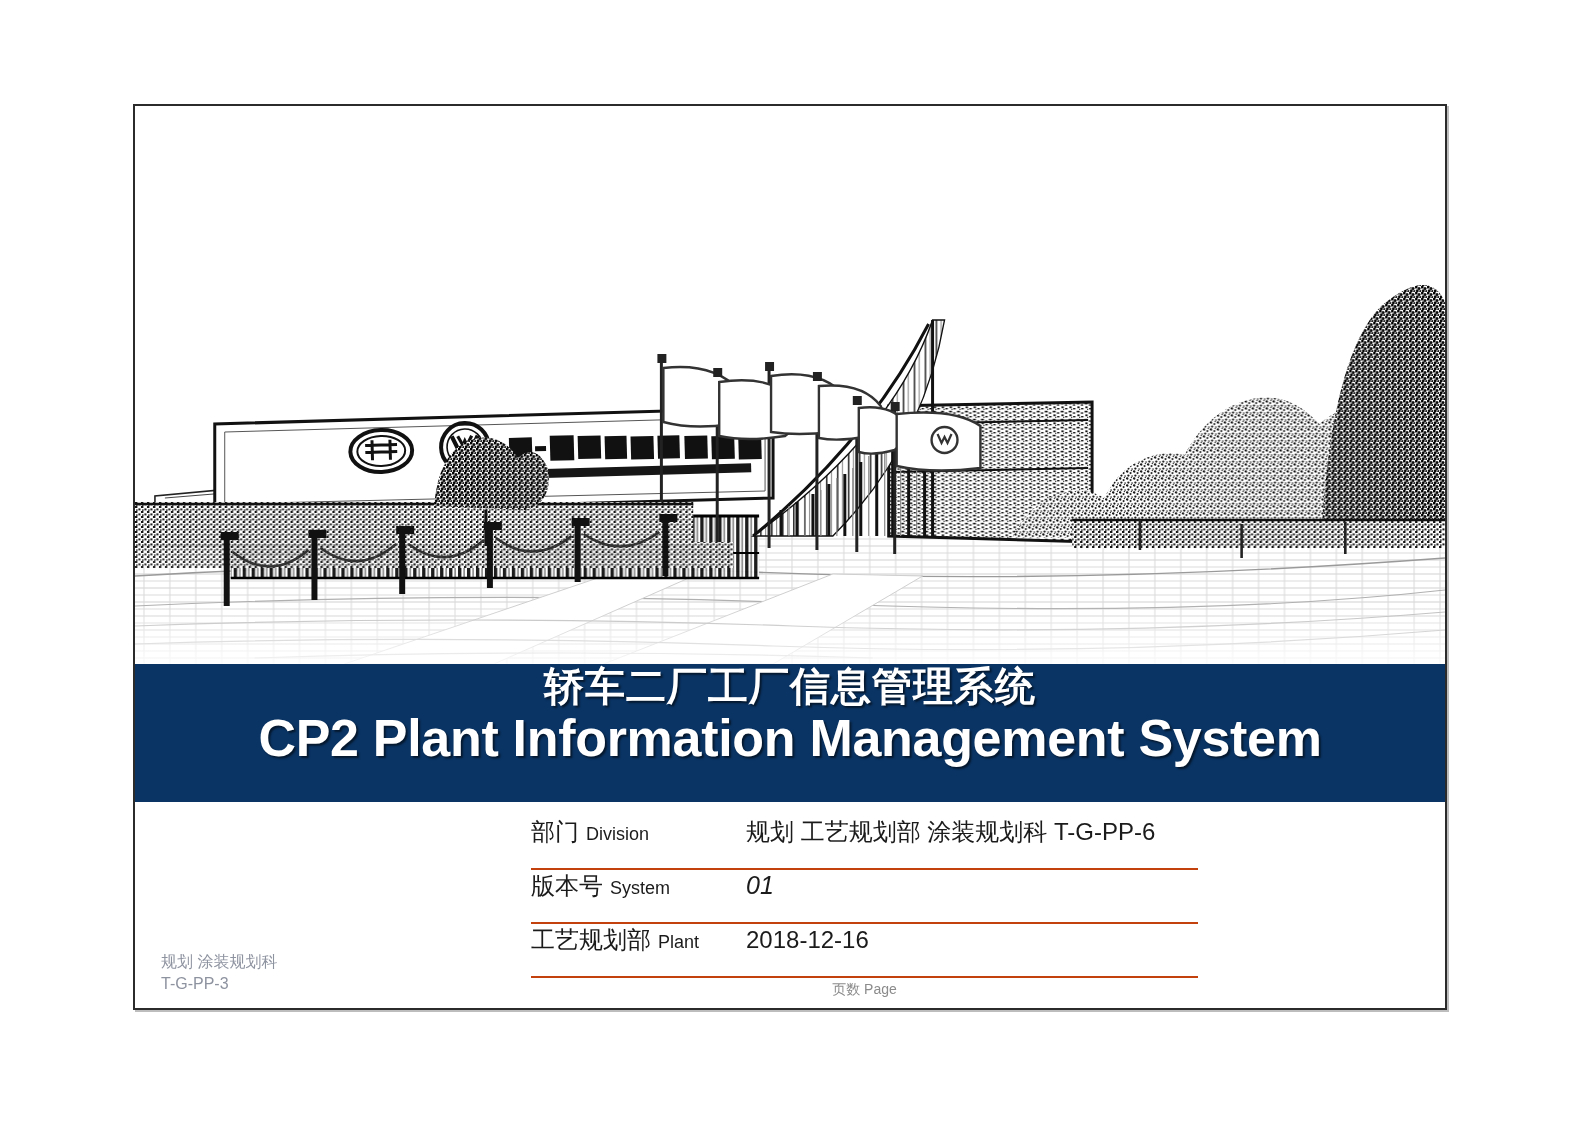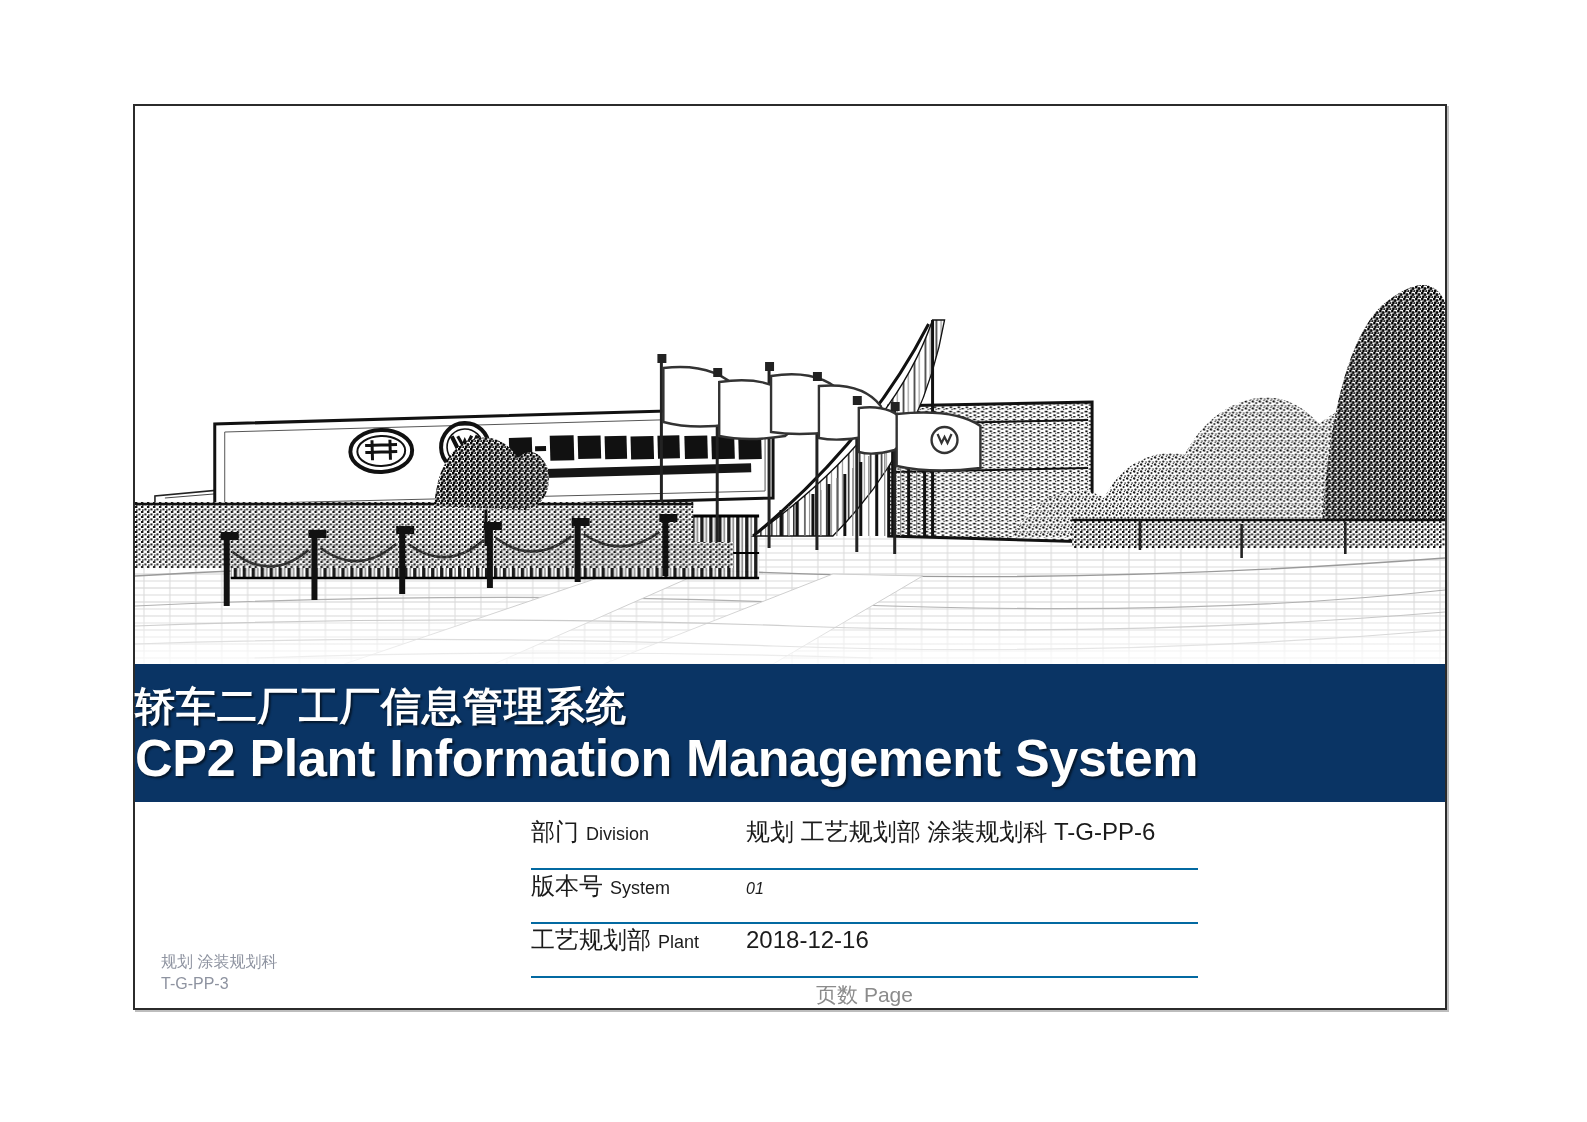"轿车二厂工厂信息管理系统" #title-banner { padding-top: 20px -> 0; text-align: none -> center }
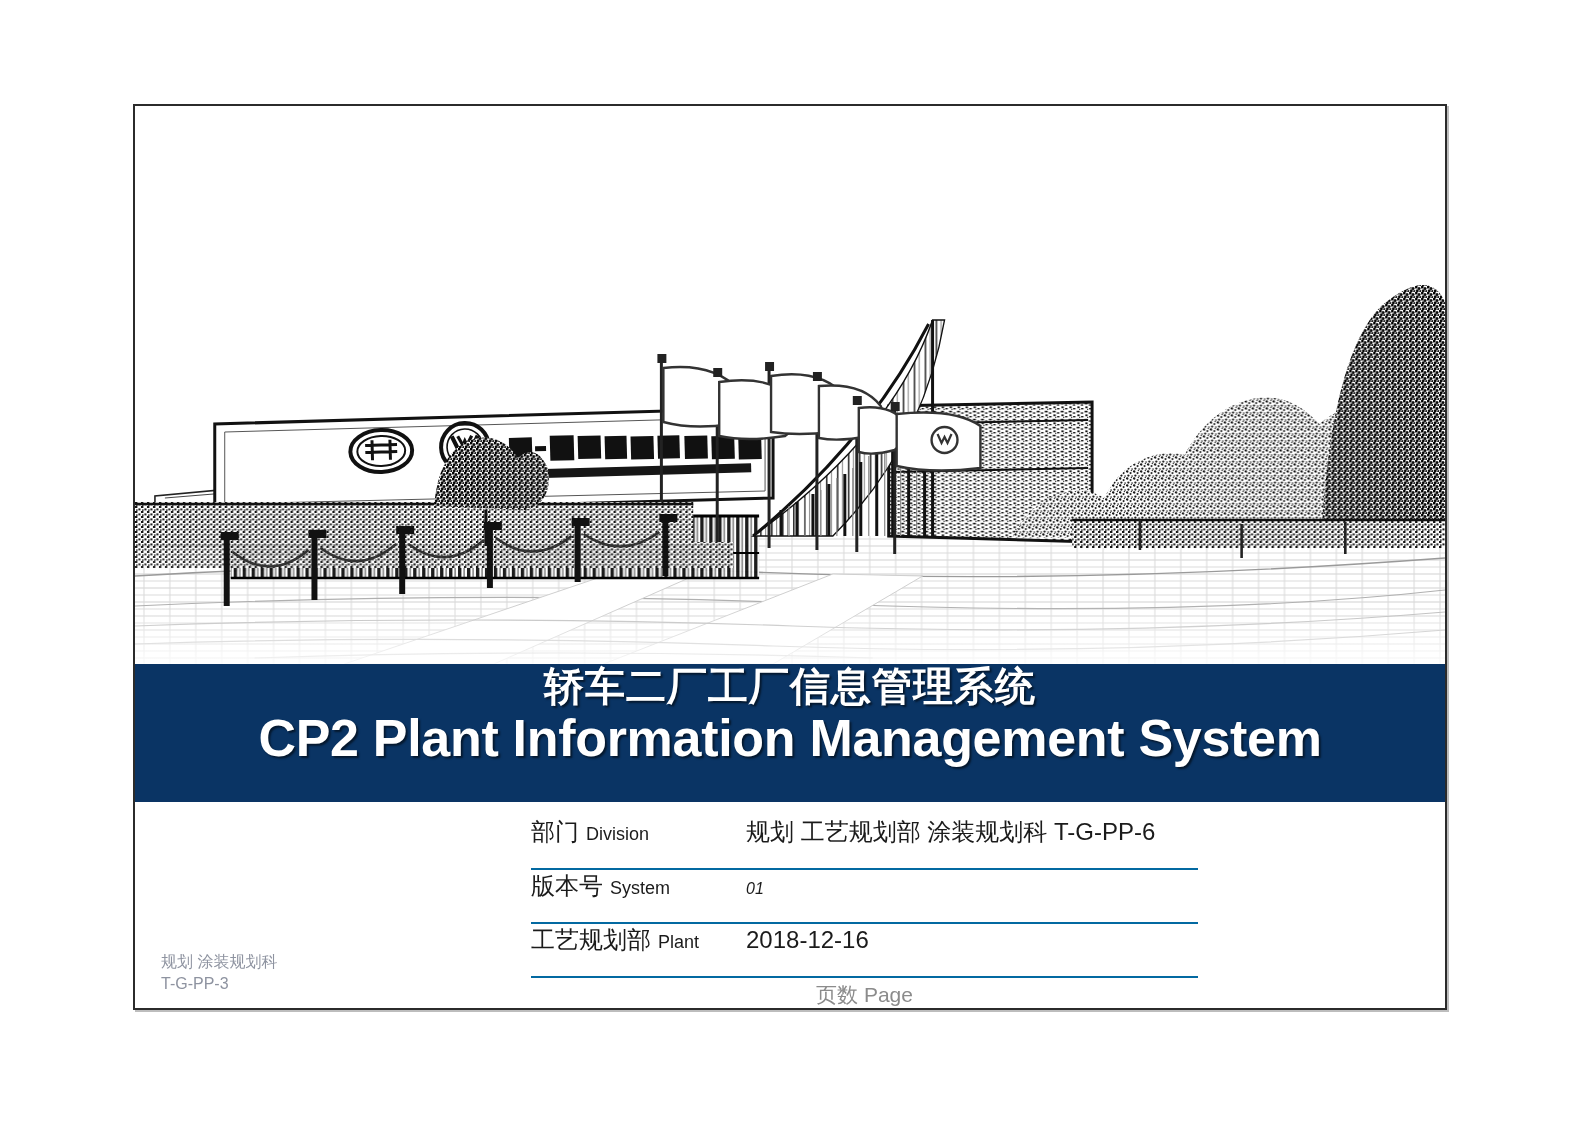"部门 Division" .info-row { border-bottom: 2px solid #0369a1 -> 2px solid #c2410c }
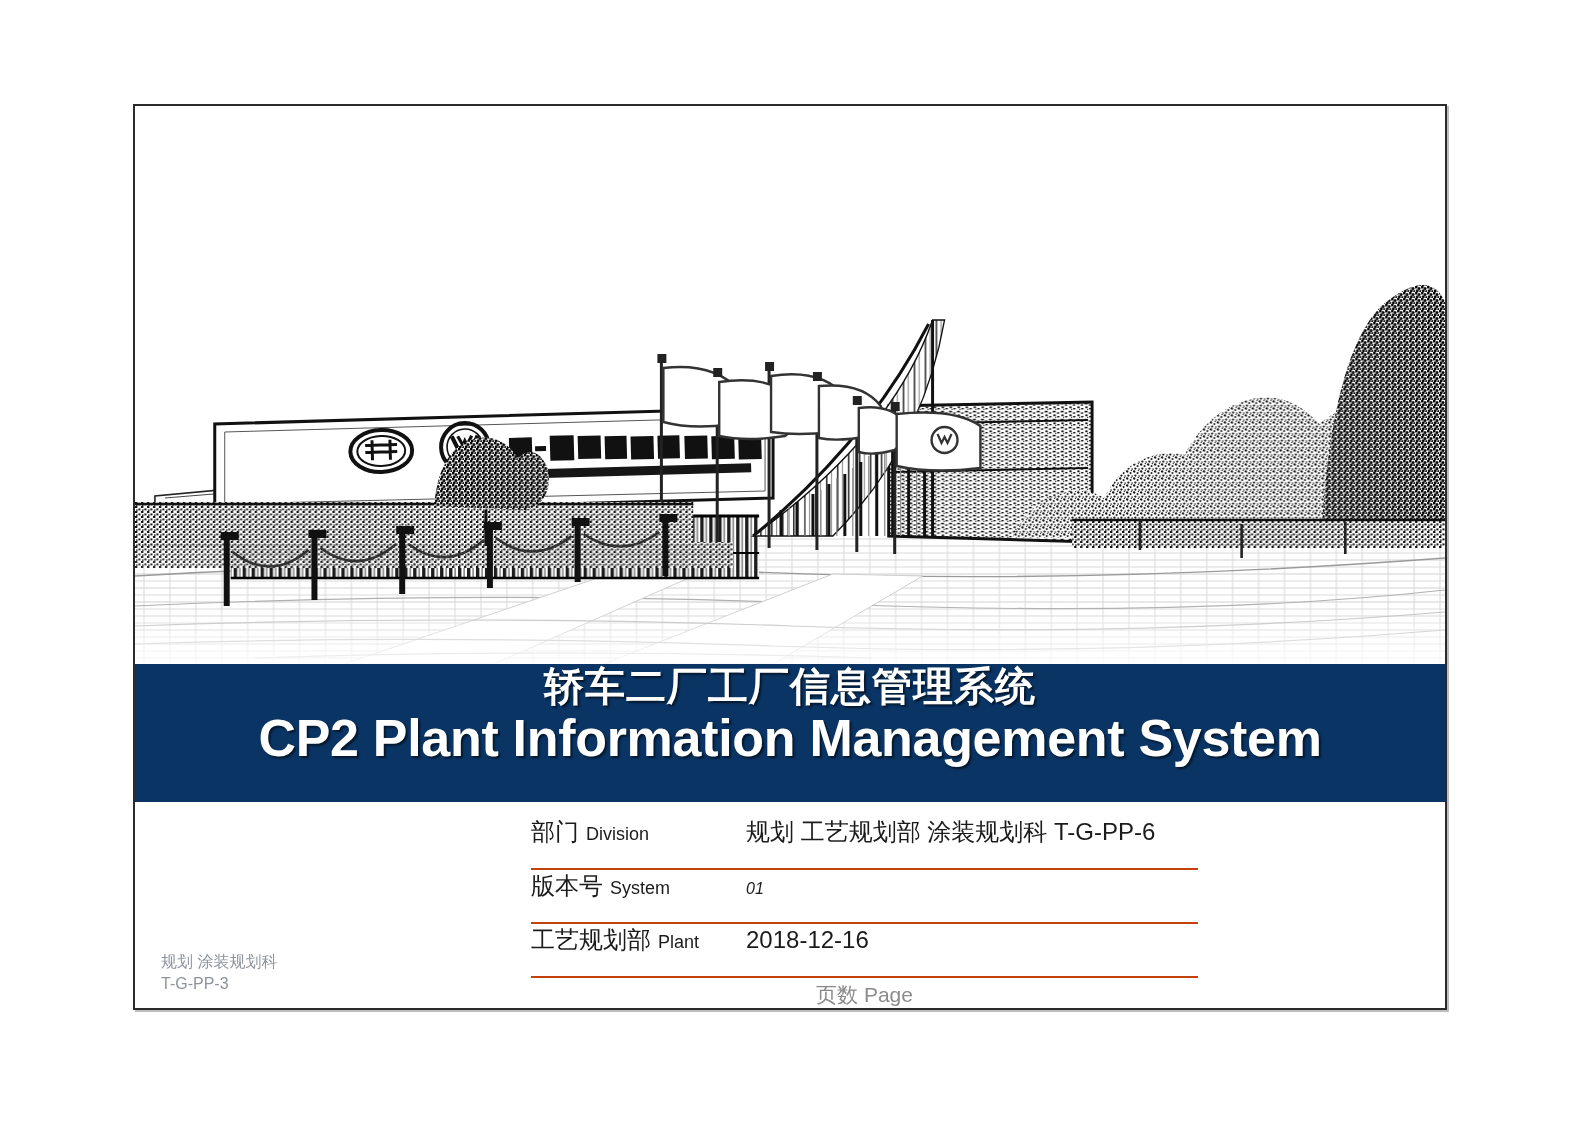"01" .info-value.italic { font-size: 16px -> 25px }
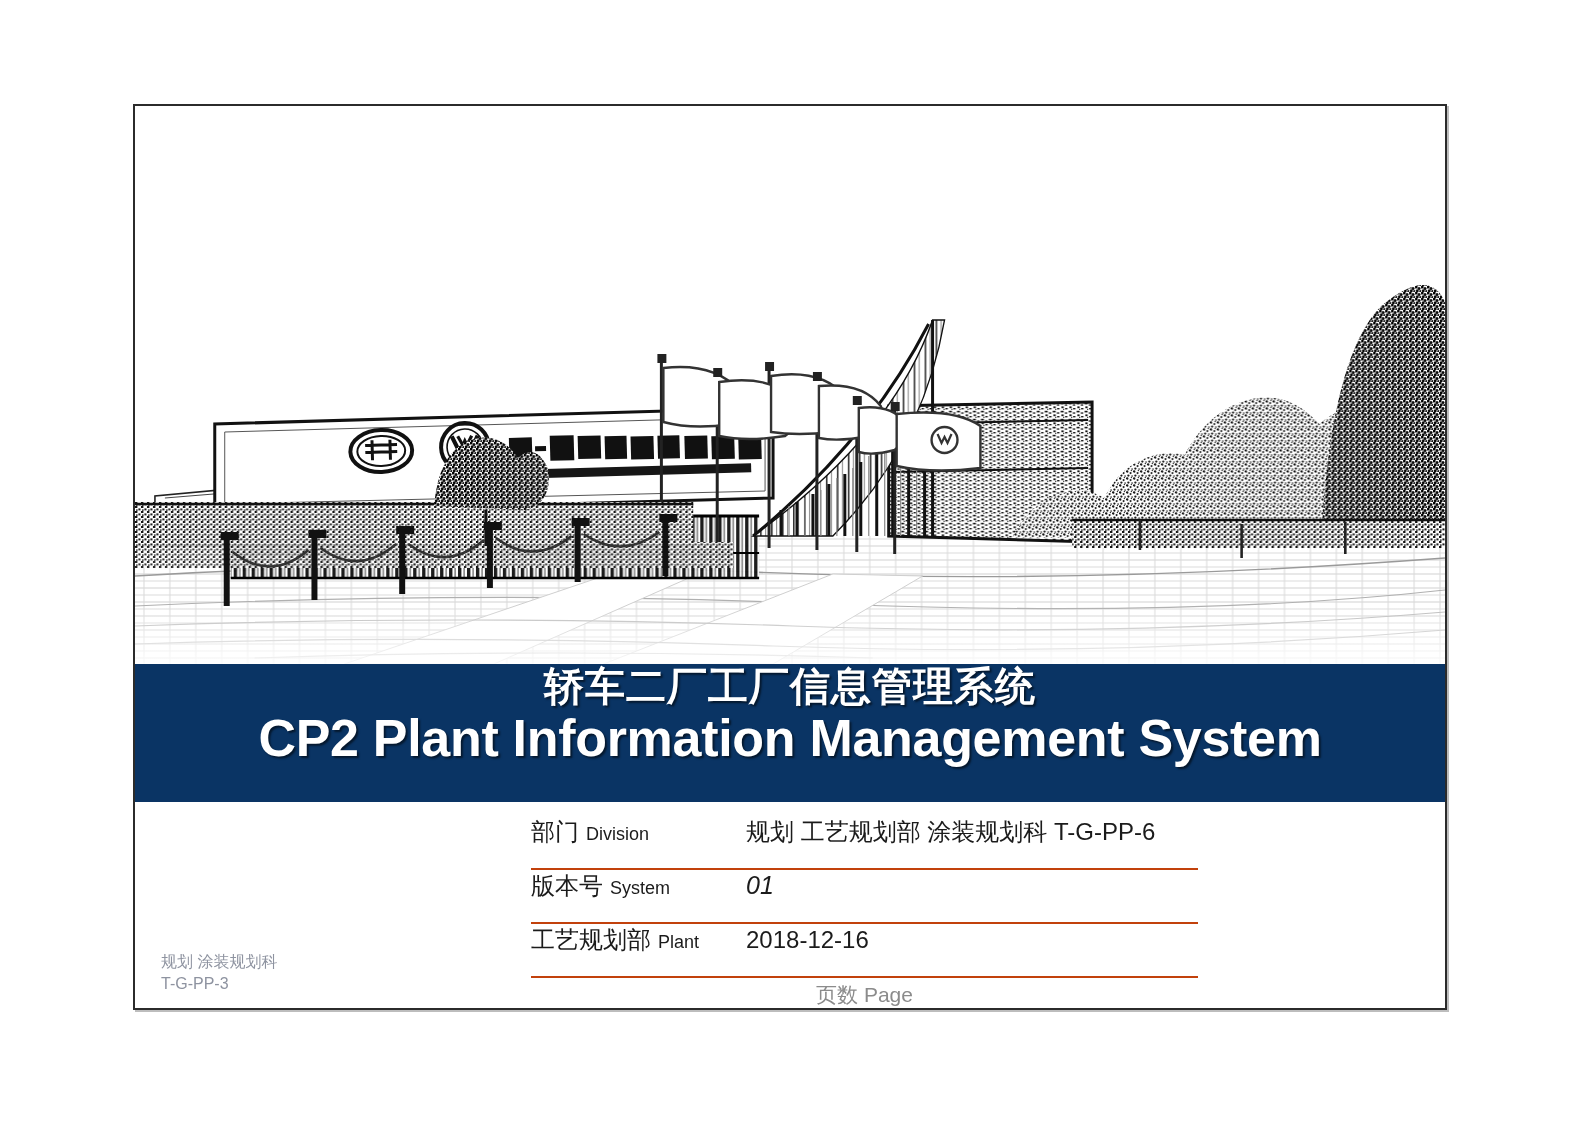"页数 Page" #page-label { font-size: 21px -> 14px }
